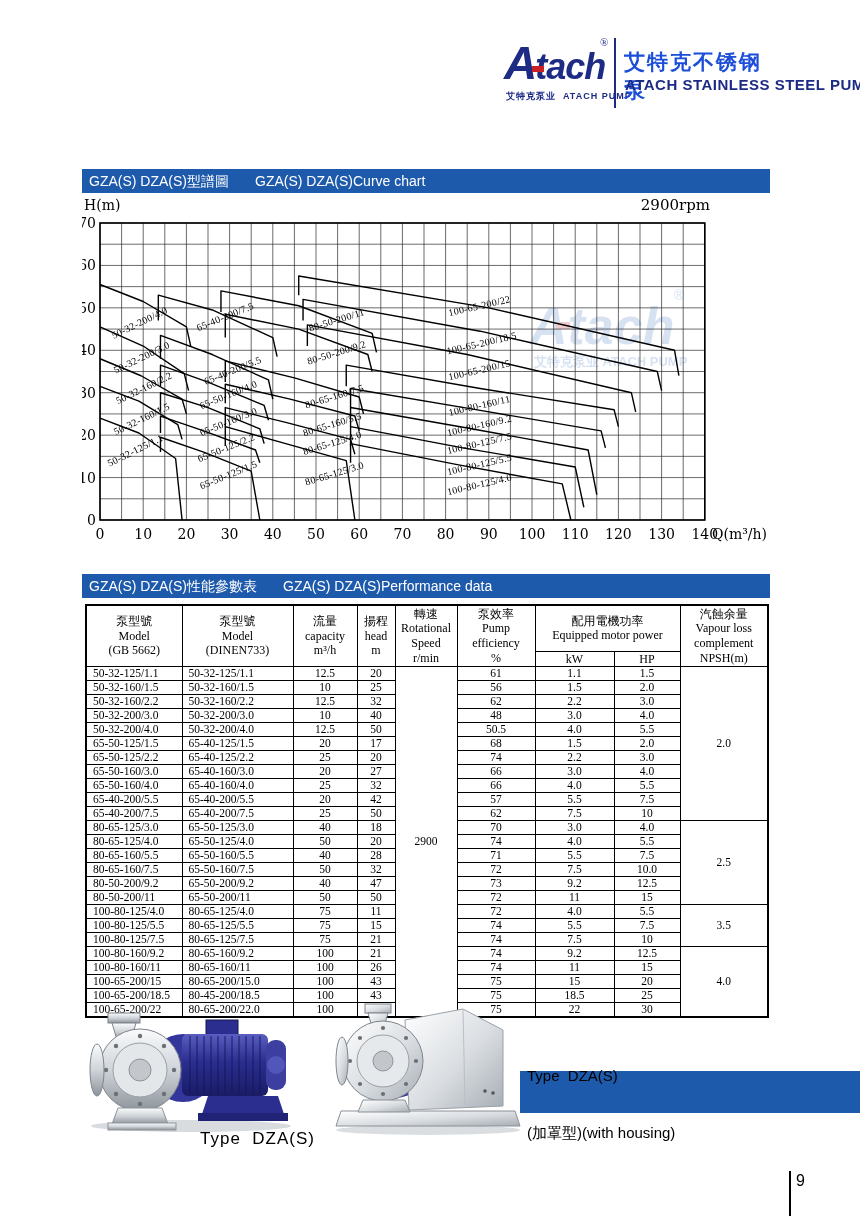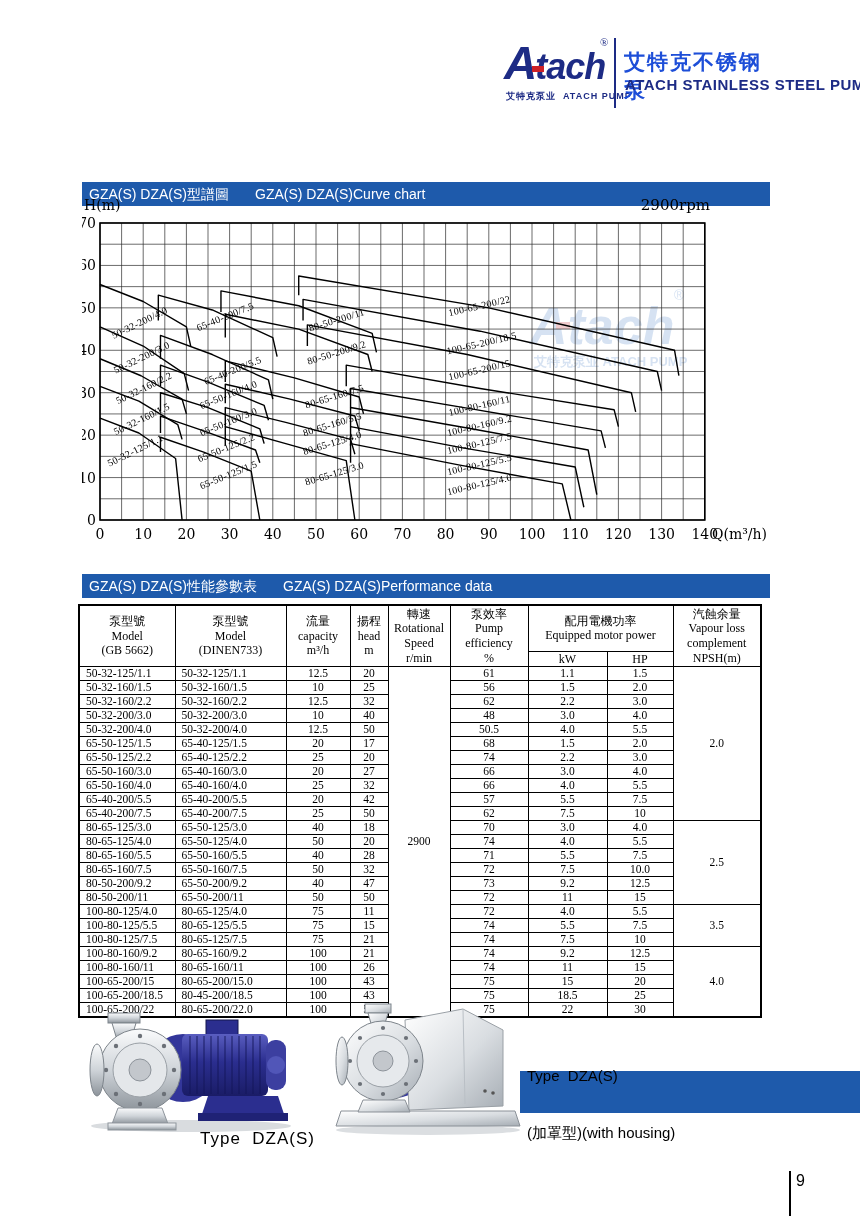"GZA(S) DZA(S)型譜圖 GZA(S) DZA(S)Curve" div.secbar { top: 182px -> 169px }
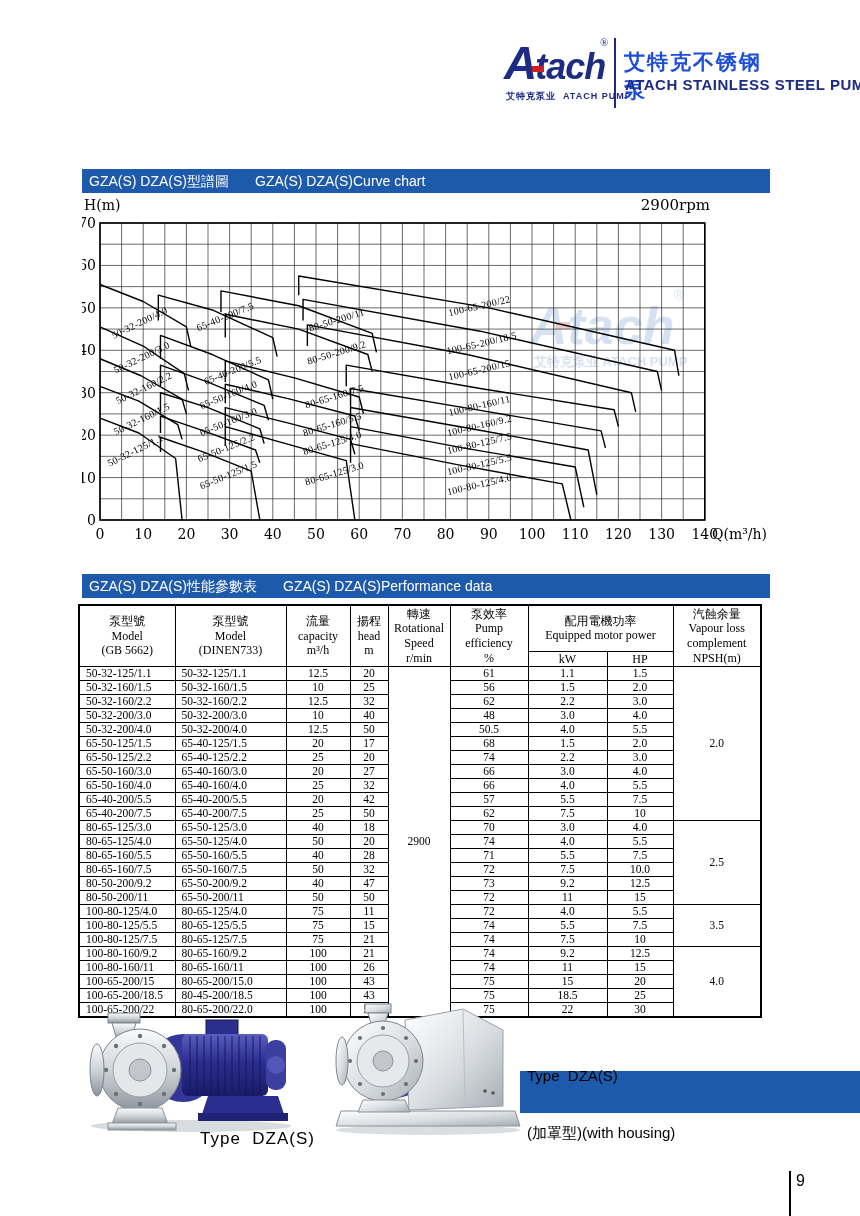"泵型號" .ptable { left: 78px -> 85px }
